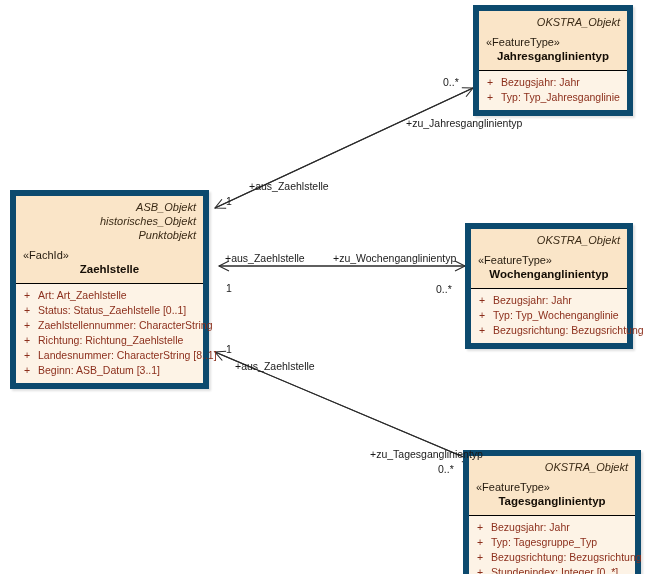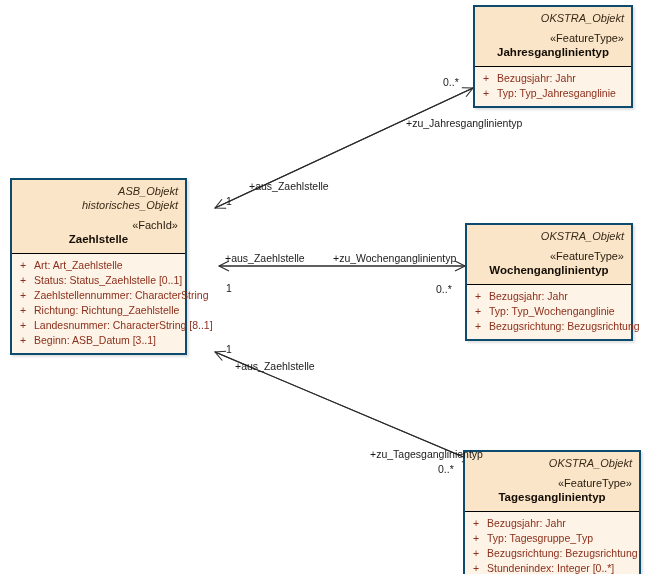"OKSTRA_Objekt" .uml-class { border: 2px solid #0c4a6e -> 6px solid #0c4a6e }
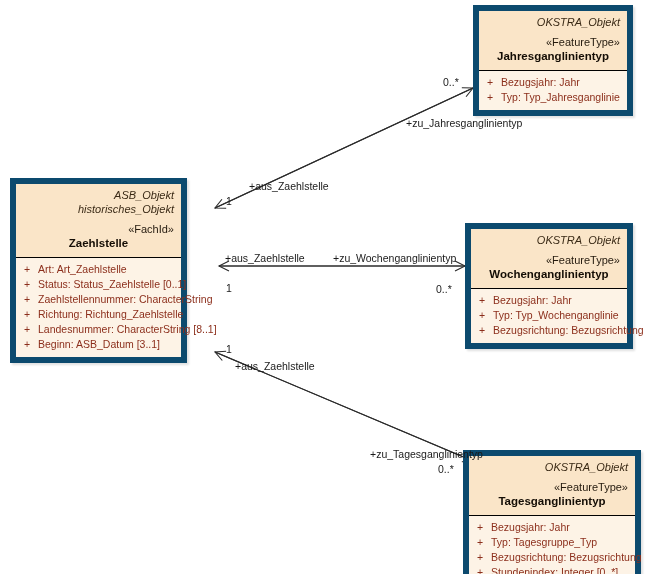"«FeatureType»" .uml-stereotype { text-align: right -> left }
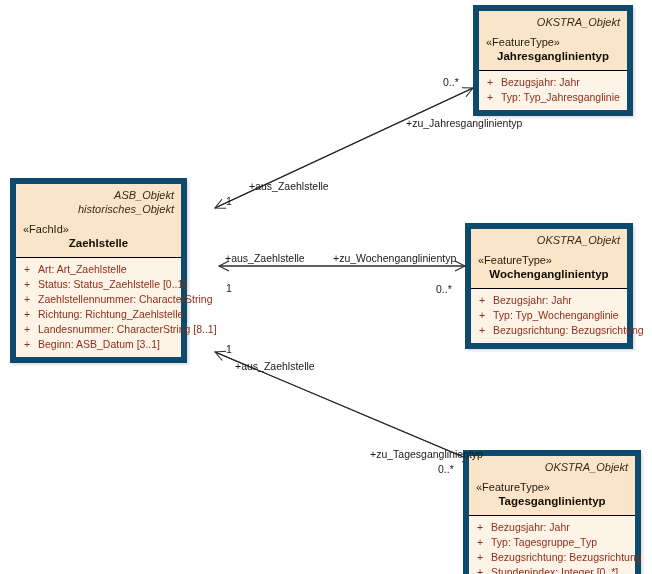"ASB_Objekt" div.uml-class { top: 178px -> 190px; width: 177px -> 199px }
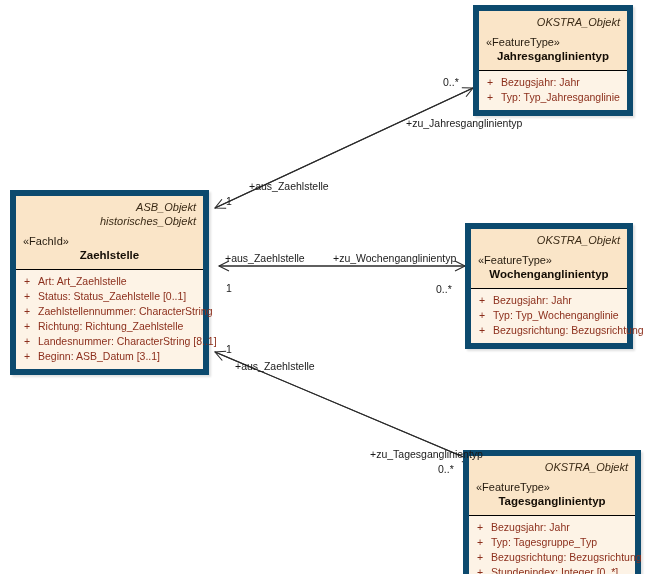"Punktobjekt" div.uml-parents { html: none -> <div>Punktobjekt</div> }
